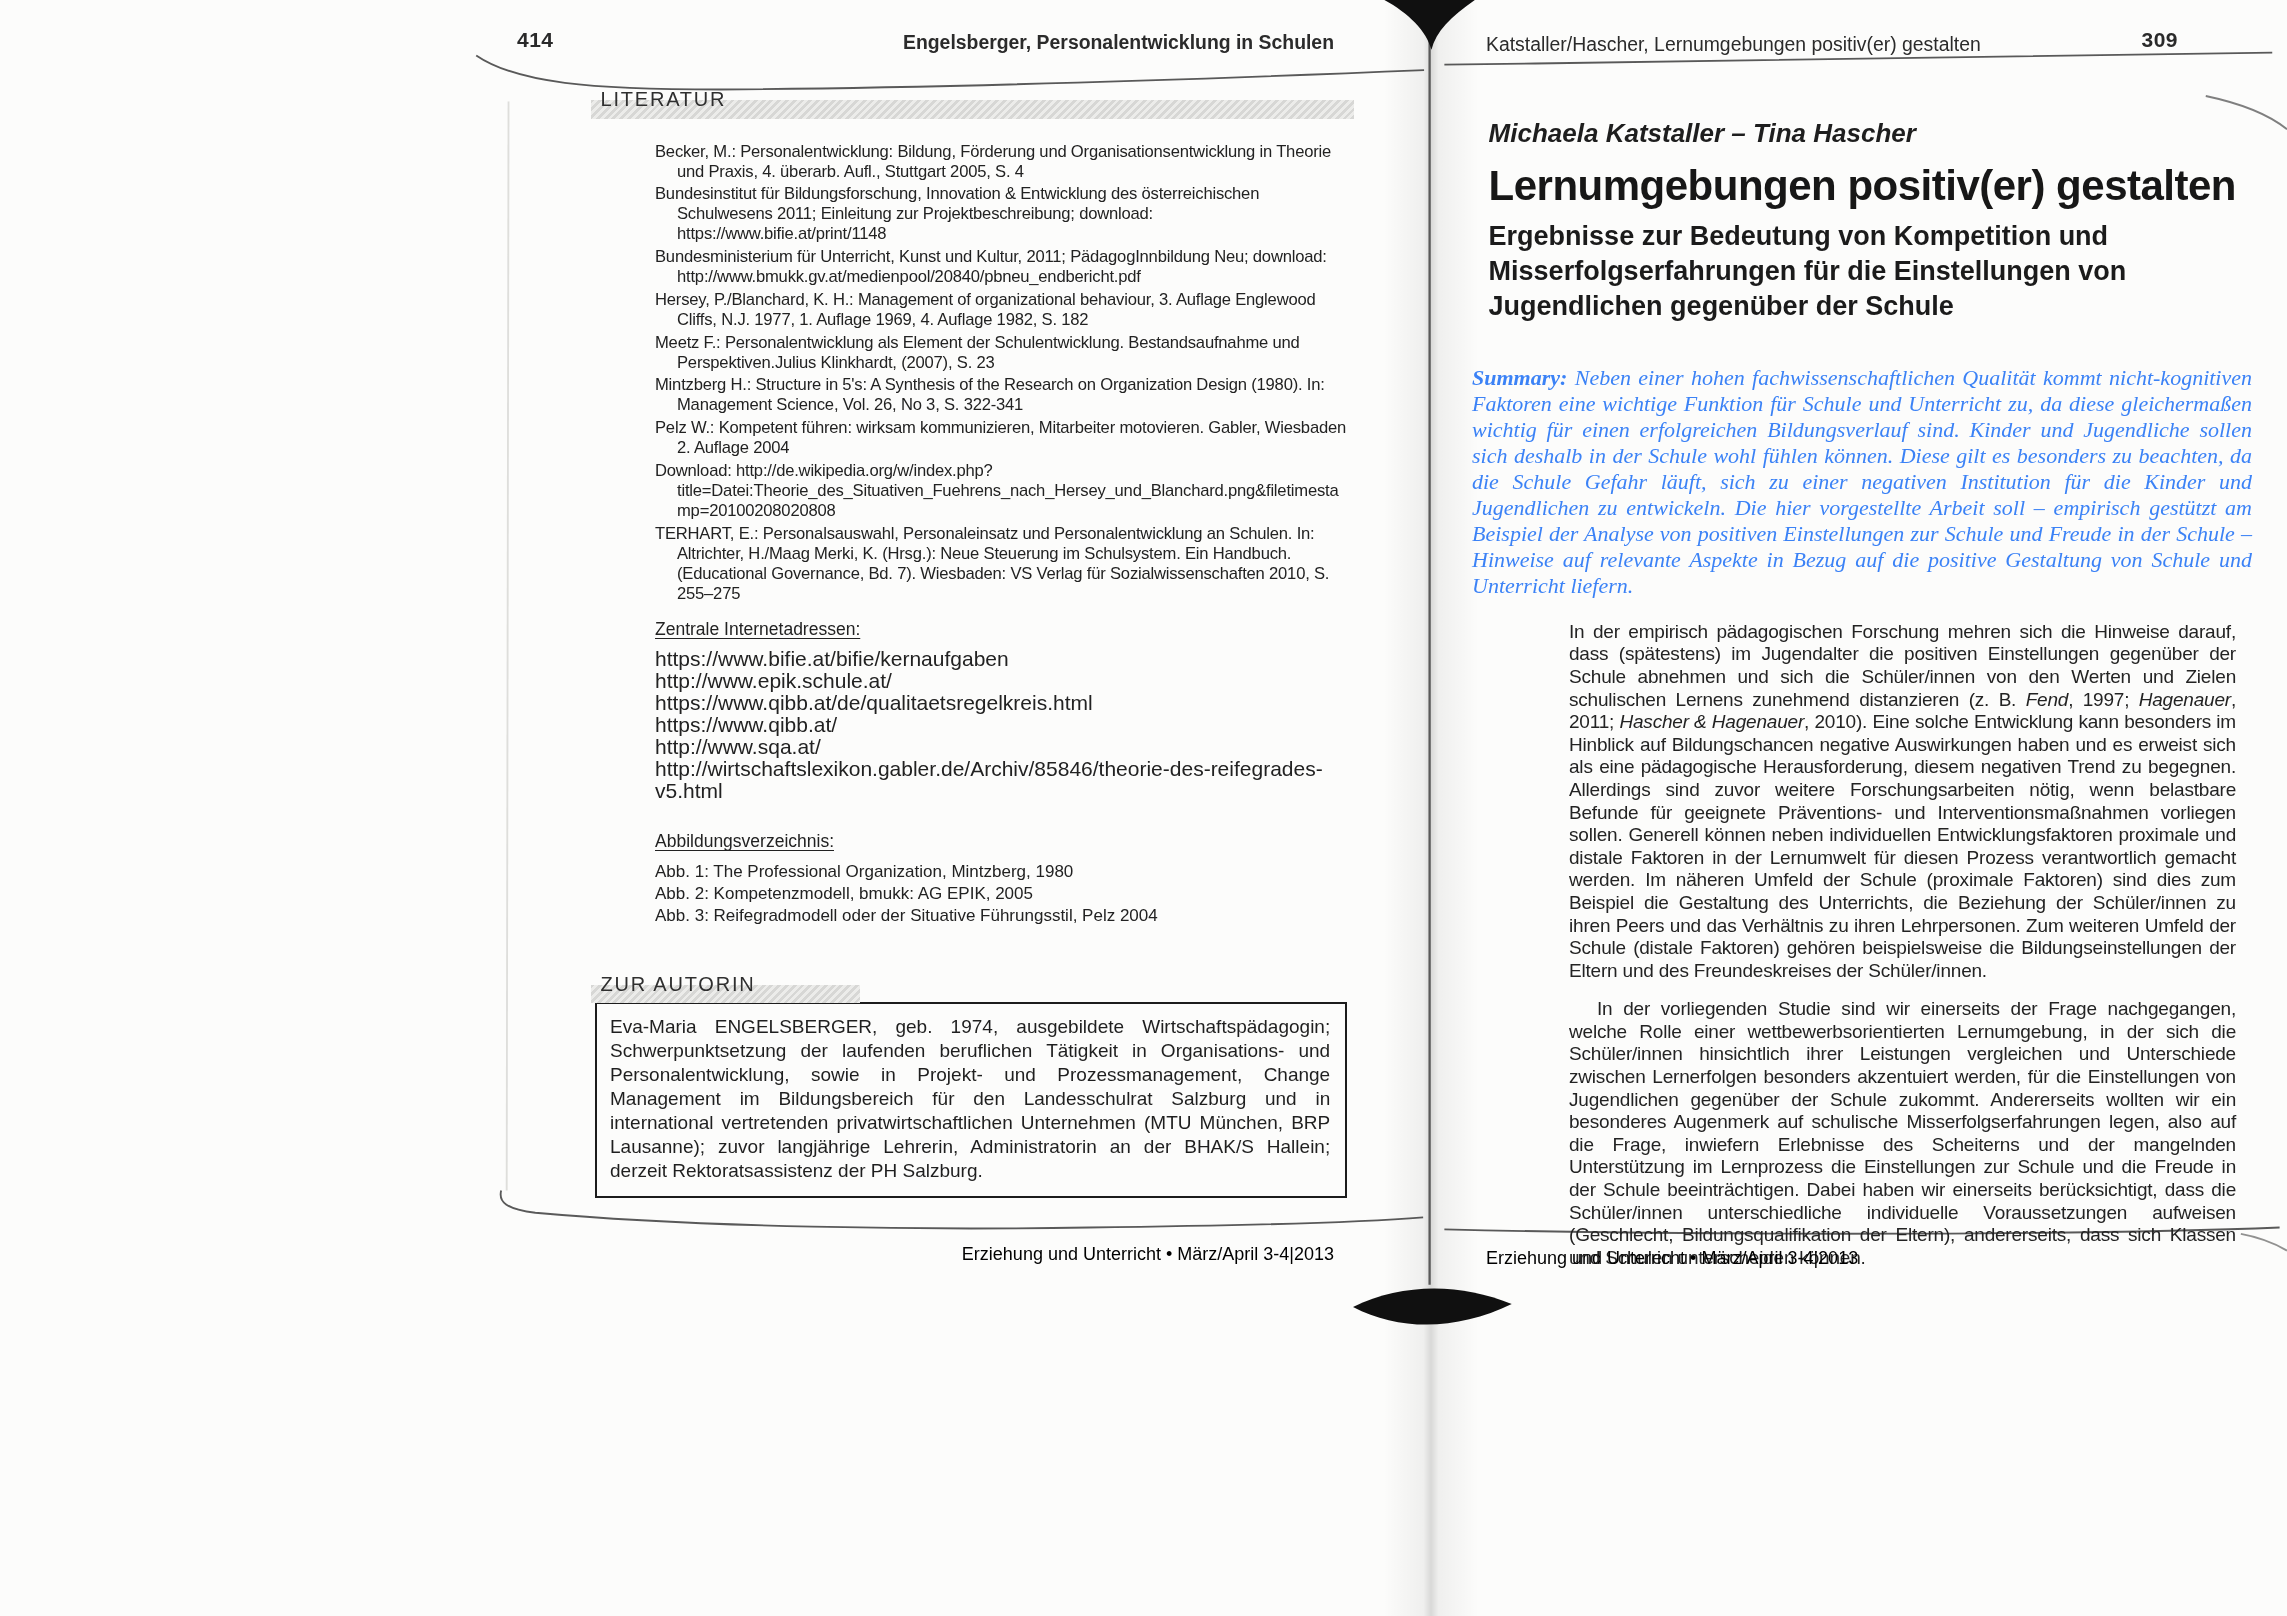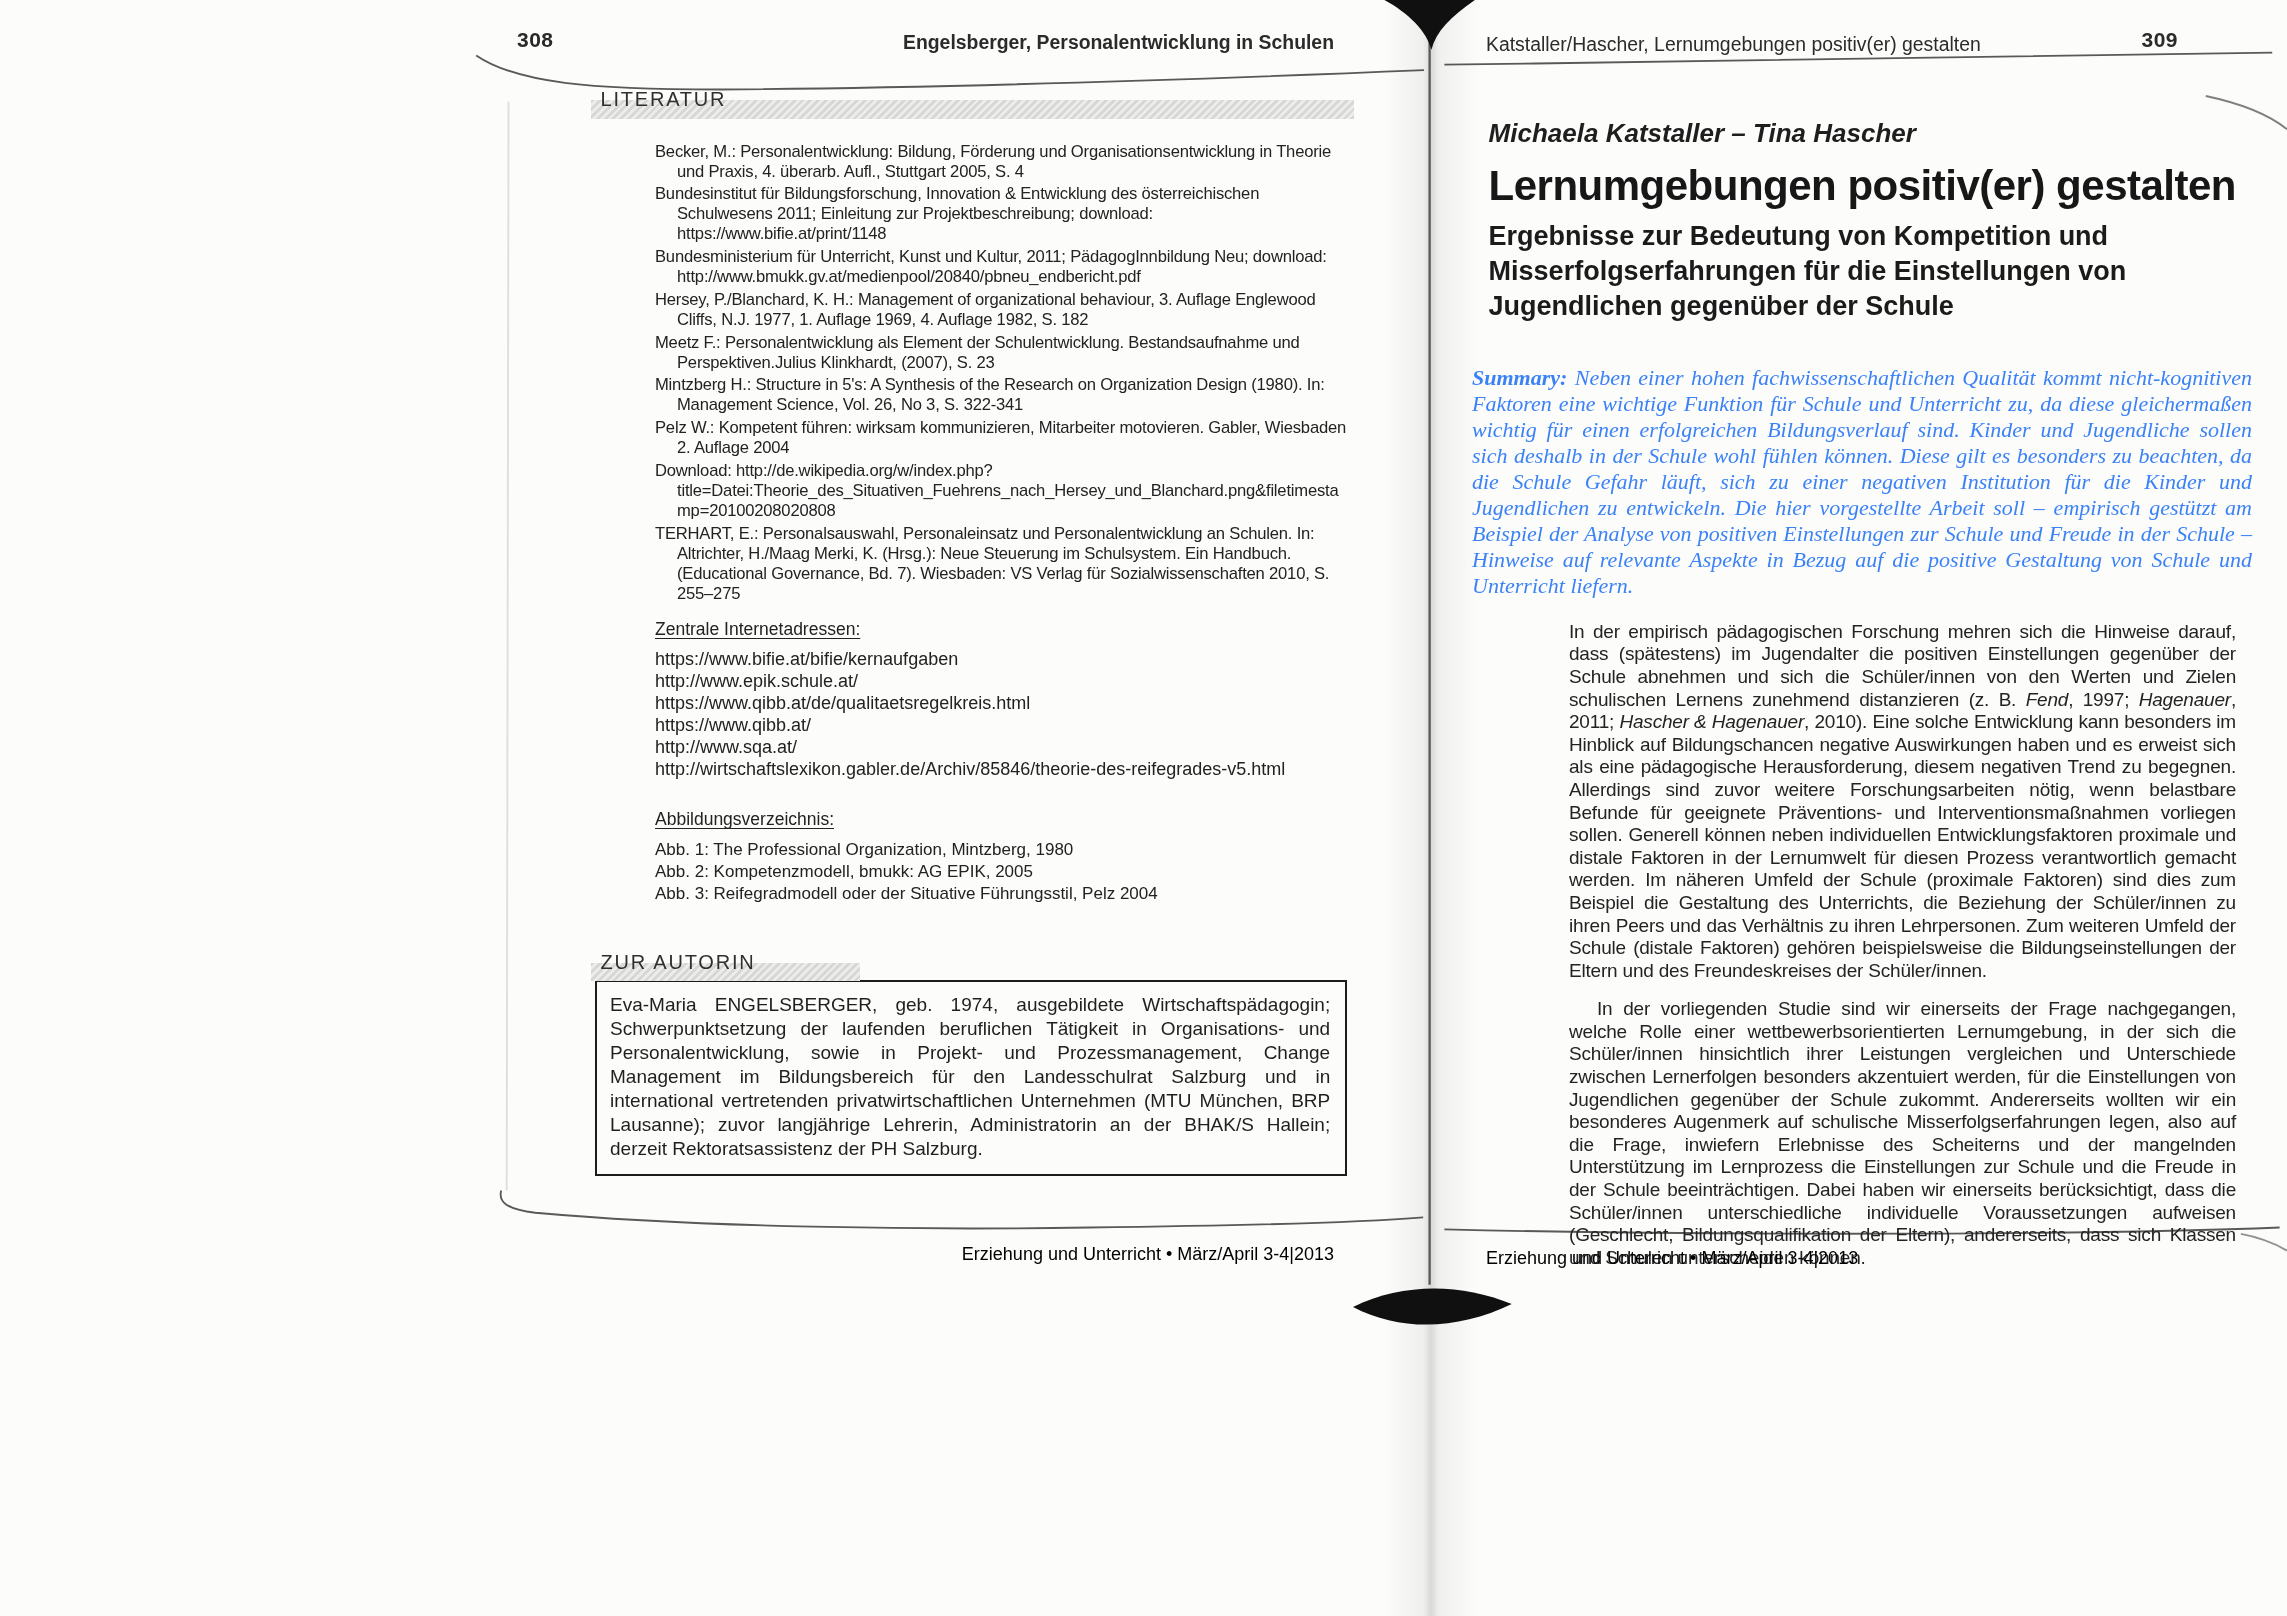"308" div.abs { text: 308 -> 414 }
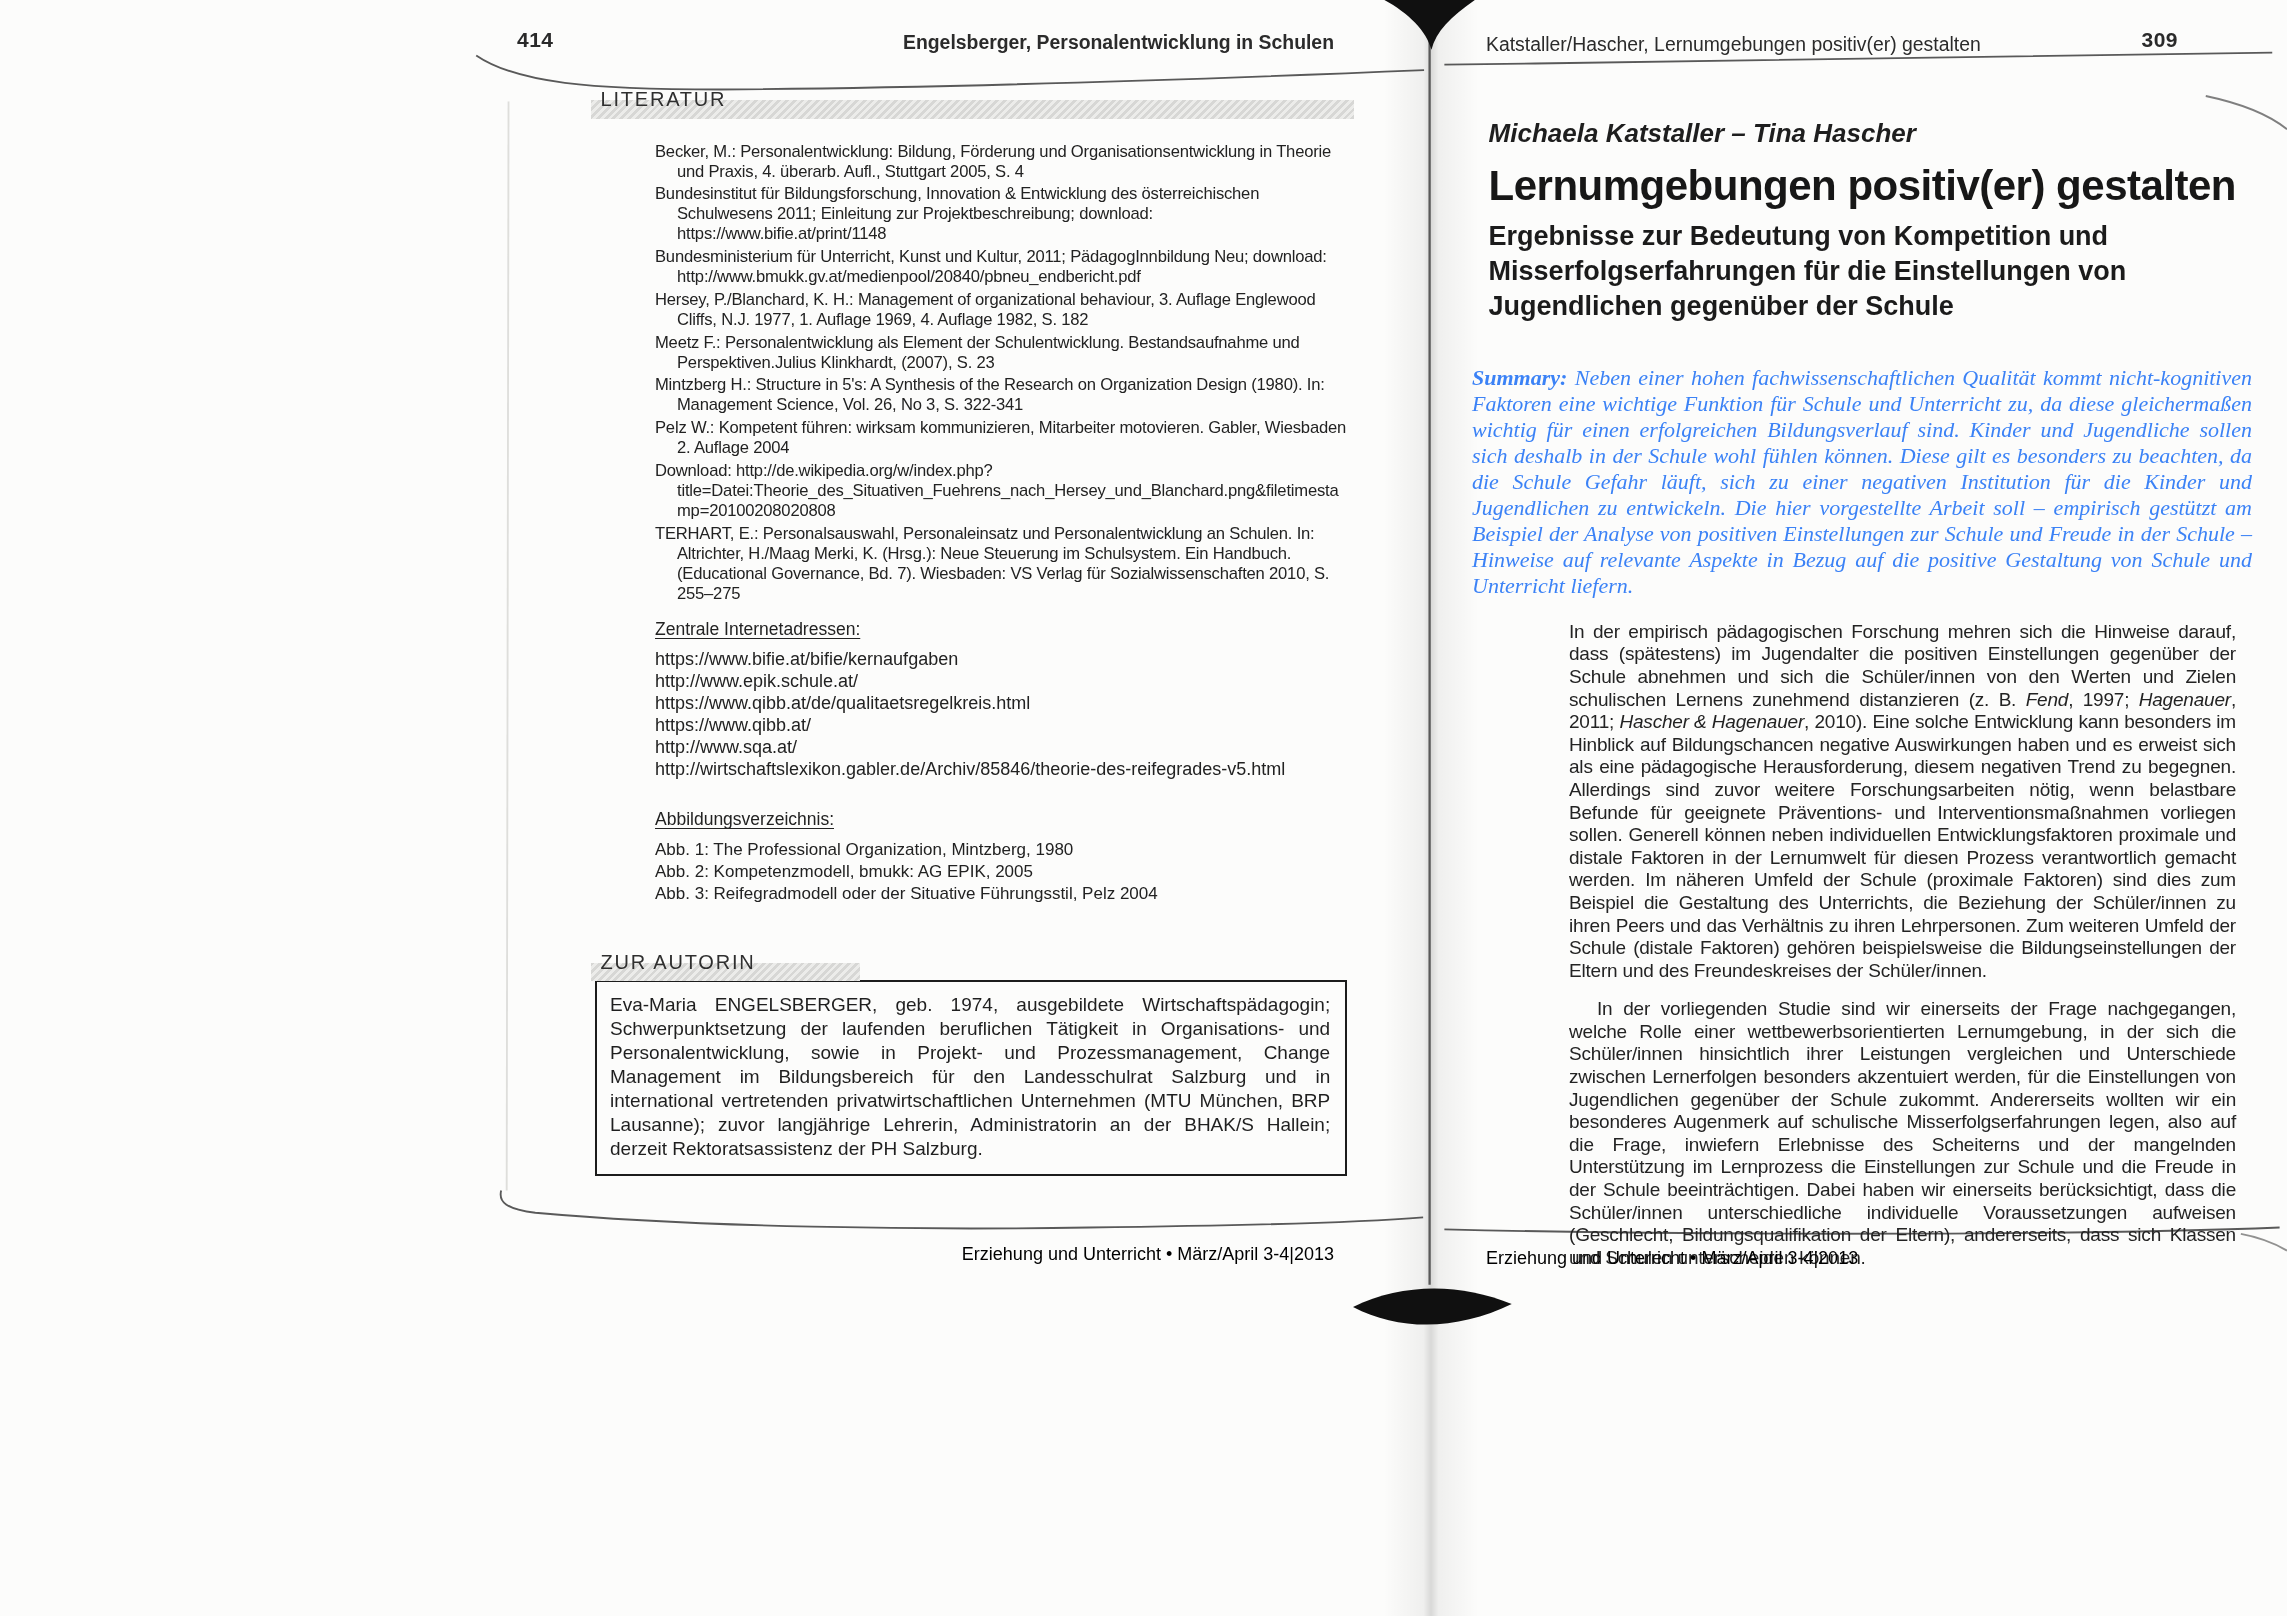"https://www.bifie.at/bifie/kernaufgaben" #url-list { font-size: 18px -> 21px }
